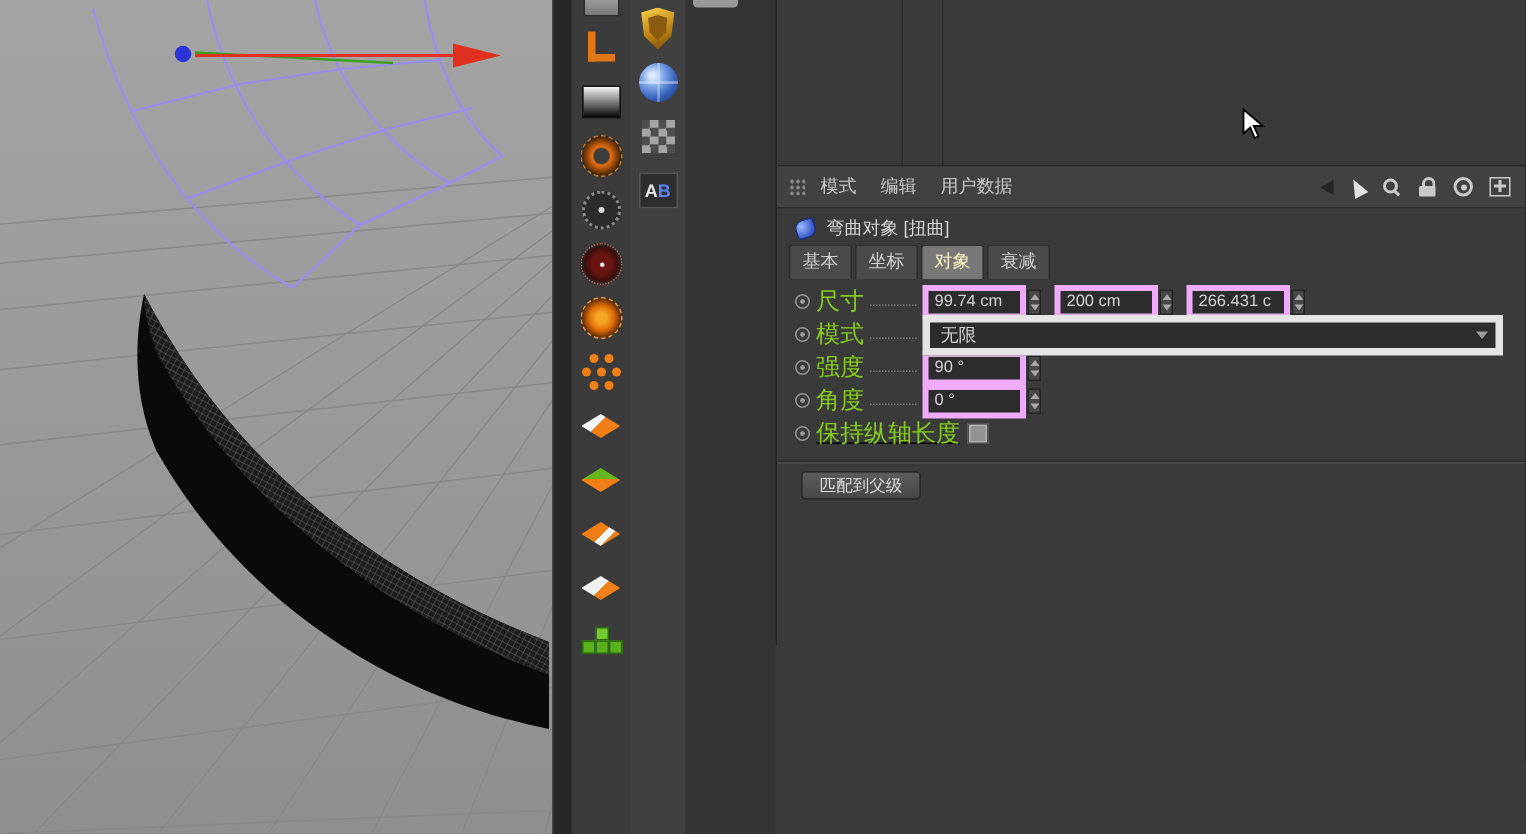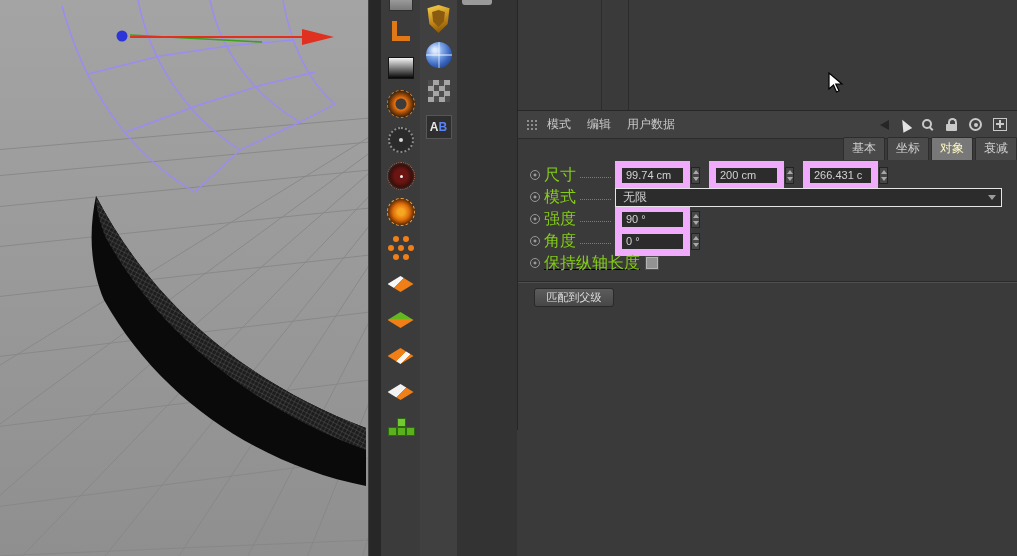"弯曲对象 [扭曲]" div.titlerow { html: none -> <div> <span></span> <span>弯曲对象 [扭曲]</span> </div> }
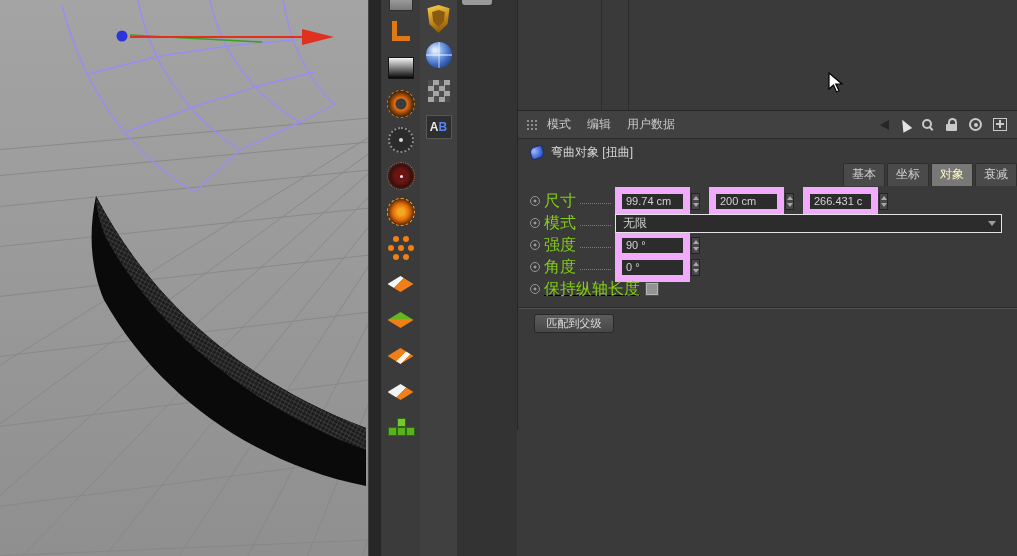"基本" .tabsrow { justify-content: flex-end -> none }
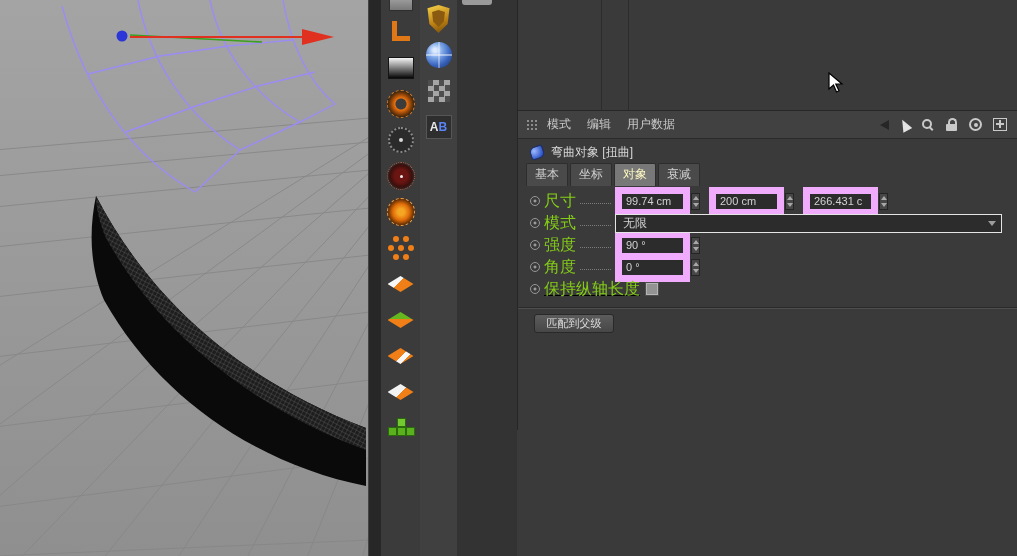"99.74 cm" .numfield { border: 7px solid #f0abfc -> 4px solid #f0abfc }
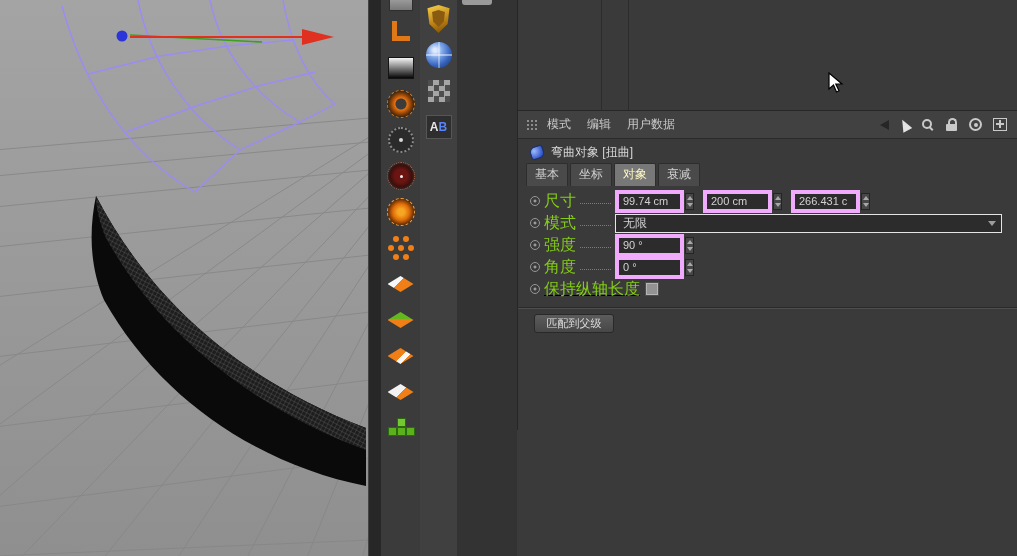"无限" .dropdown { border: 1px solid #e5e5e5 -> 5px solid #e5e5e5 }
